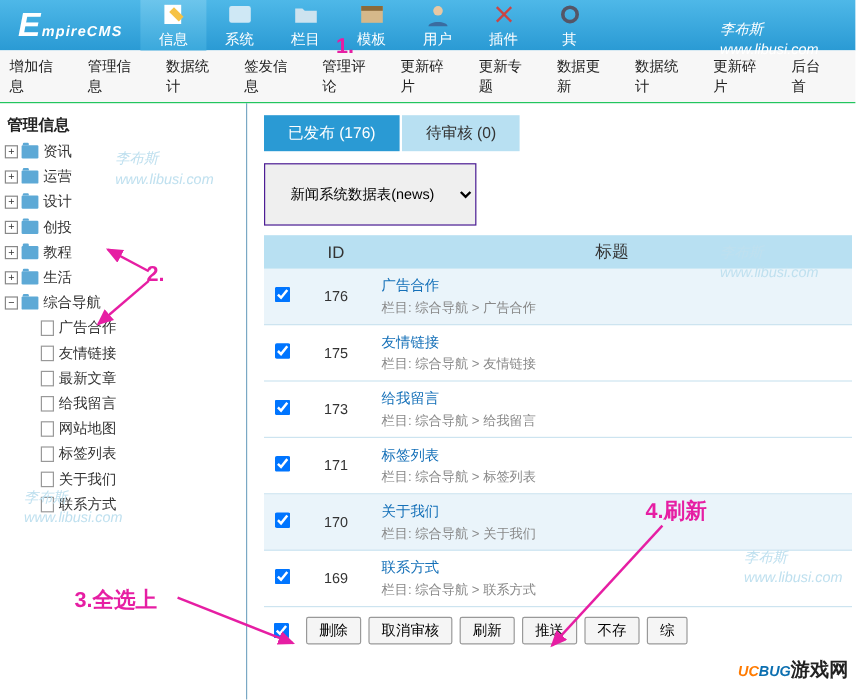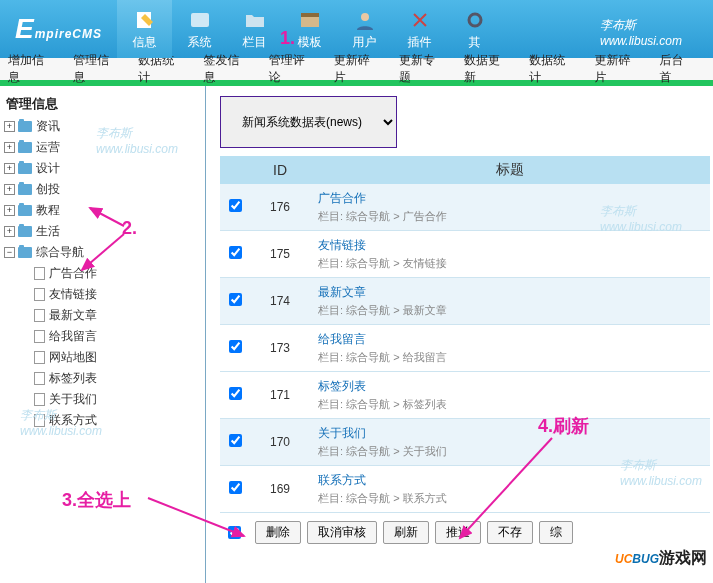"EmpireCMS" .topbar { height: 58px -> 42px }
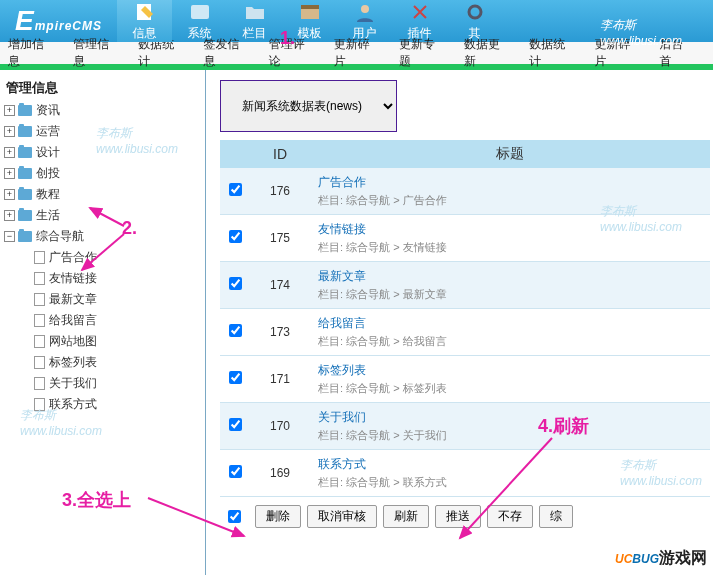"增加信息" .subbar { border-bottom: 6px solid #22c55e -> 1px solid #22c55e; height: 28px -> 44px }
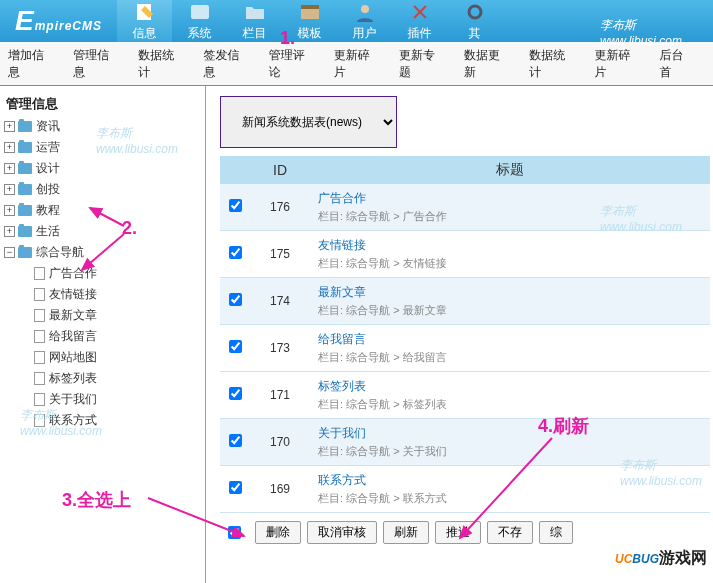"已发布 (176)" div.tabs { html: none -> <div> <div>已发布 (176)</div> <div>待审核 (0)</div> </div> }
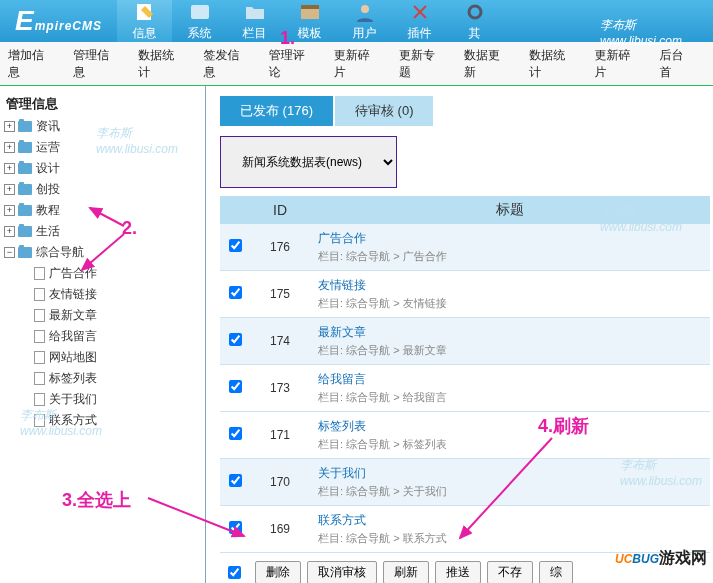"174" tr.alt { html: <tr> <td><input></td> <td>174</td> <td> <a>最新文章</a> <div>栏目: 综合导航 &gt; 最新文章</div> </td> </tr> -> none }
